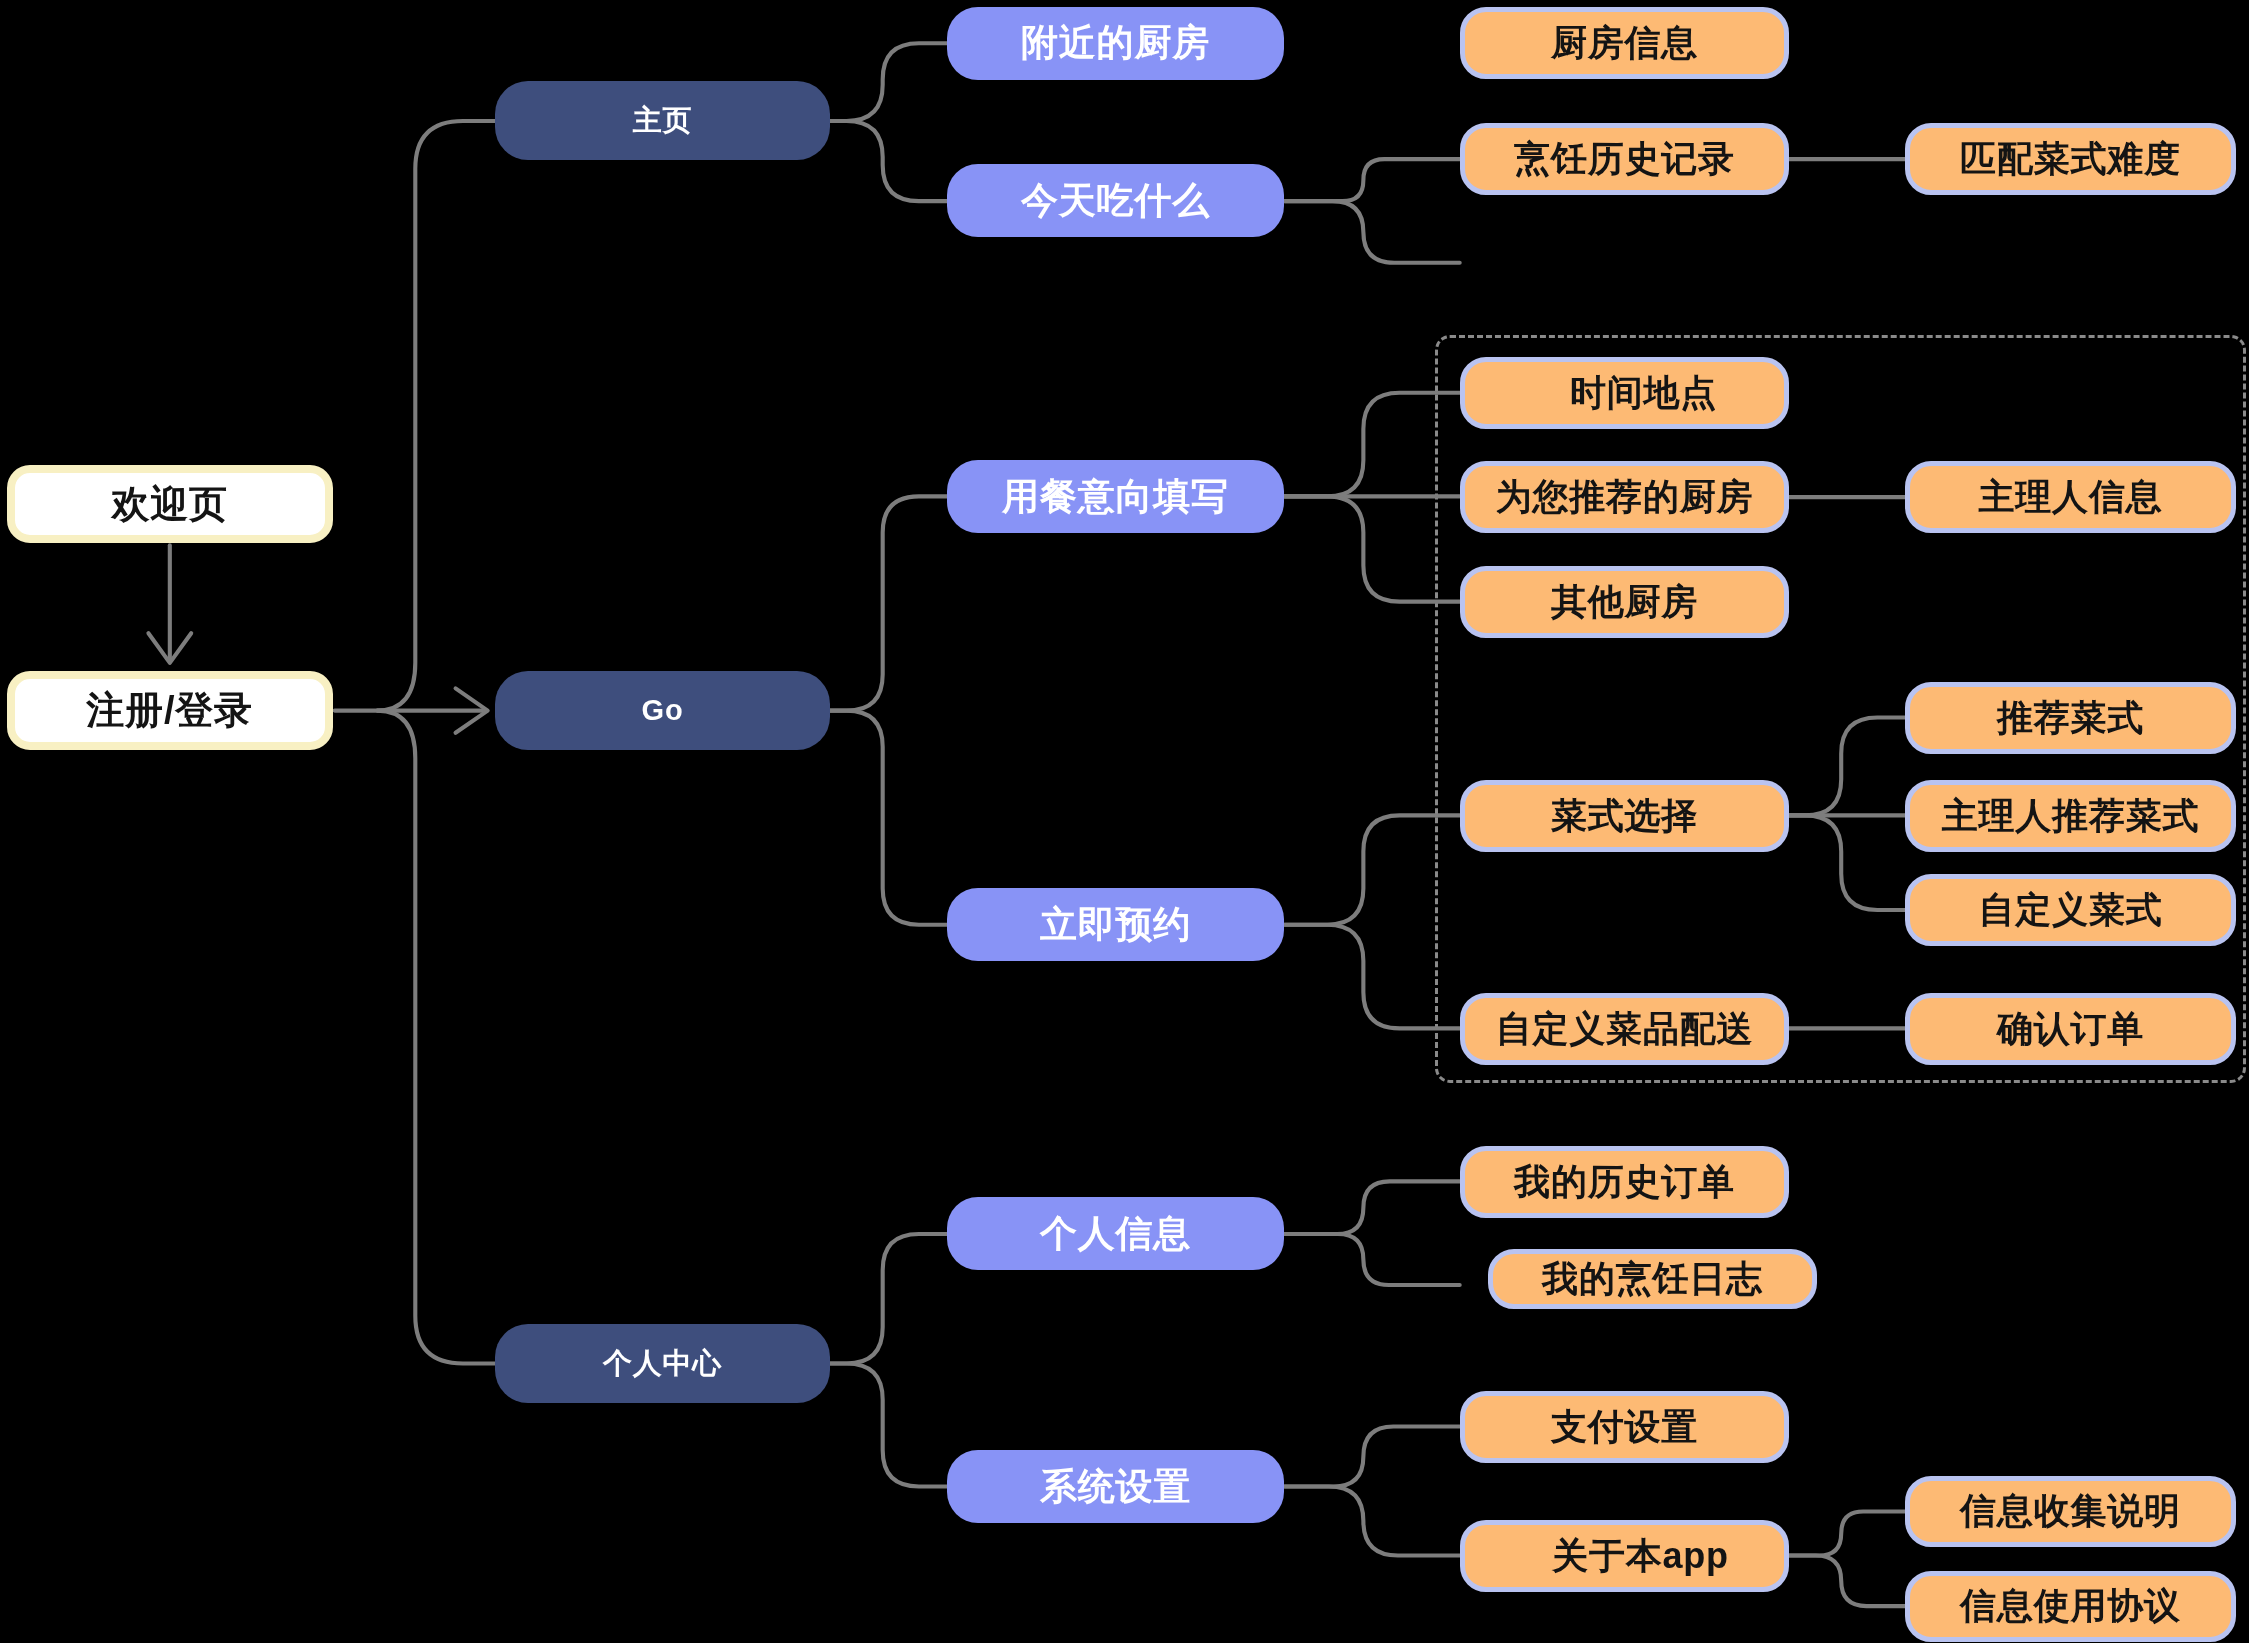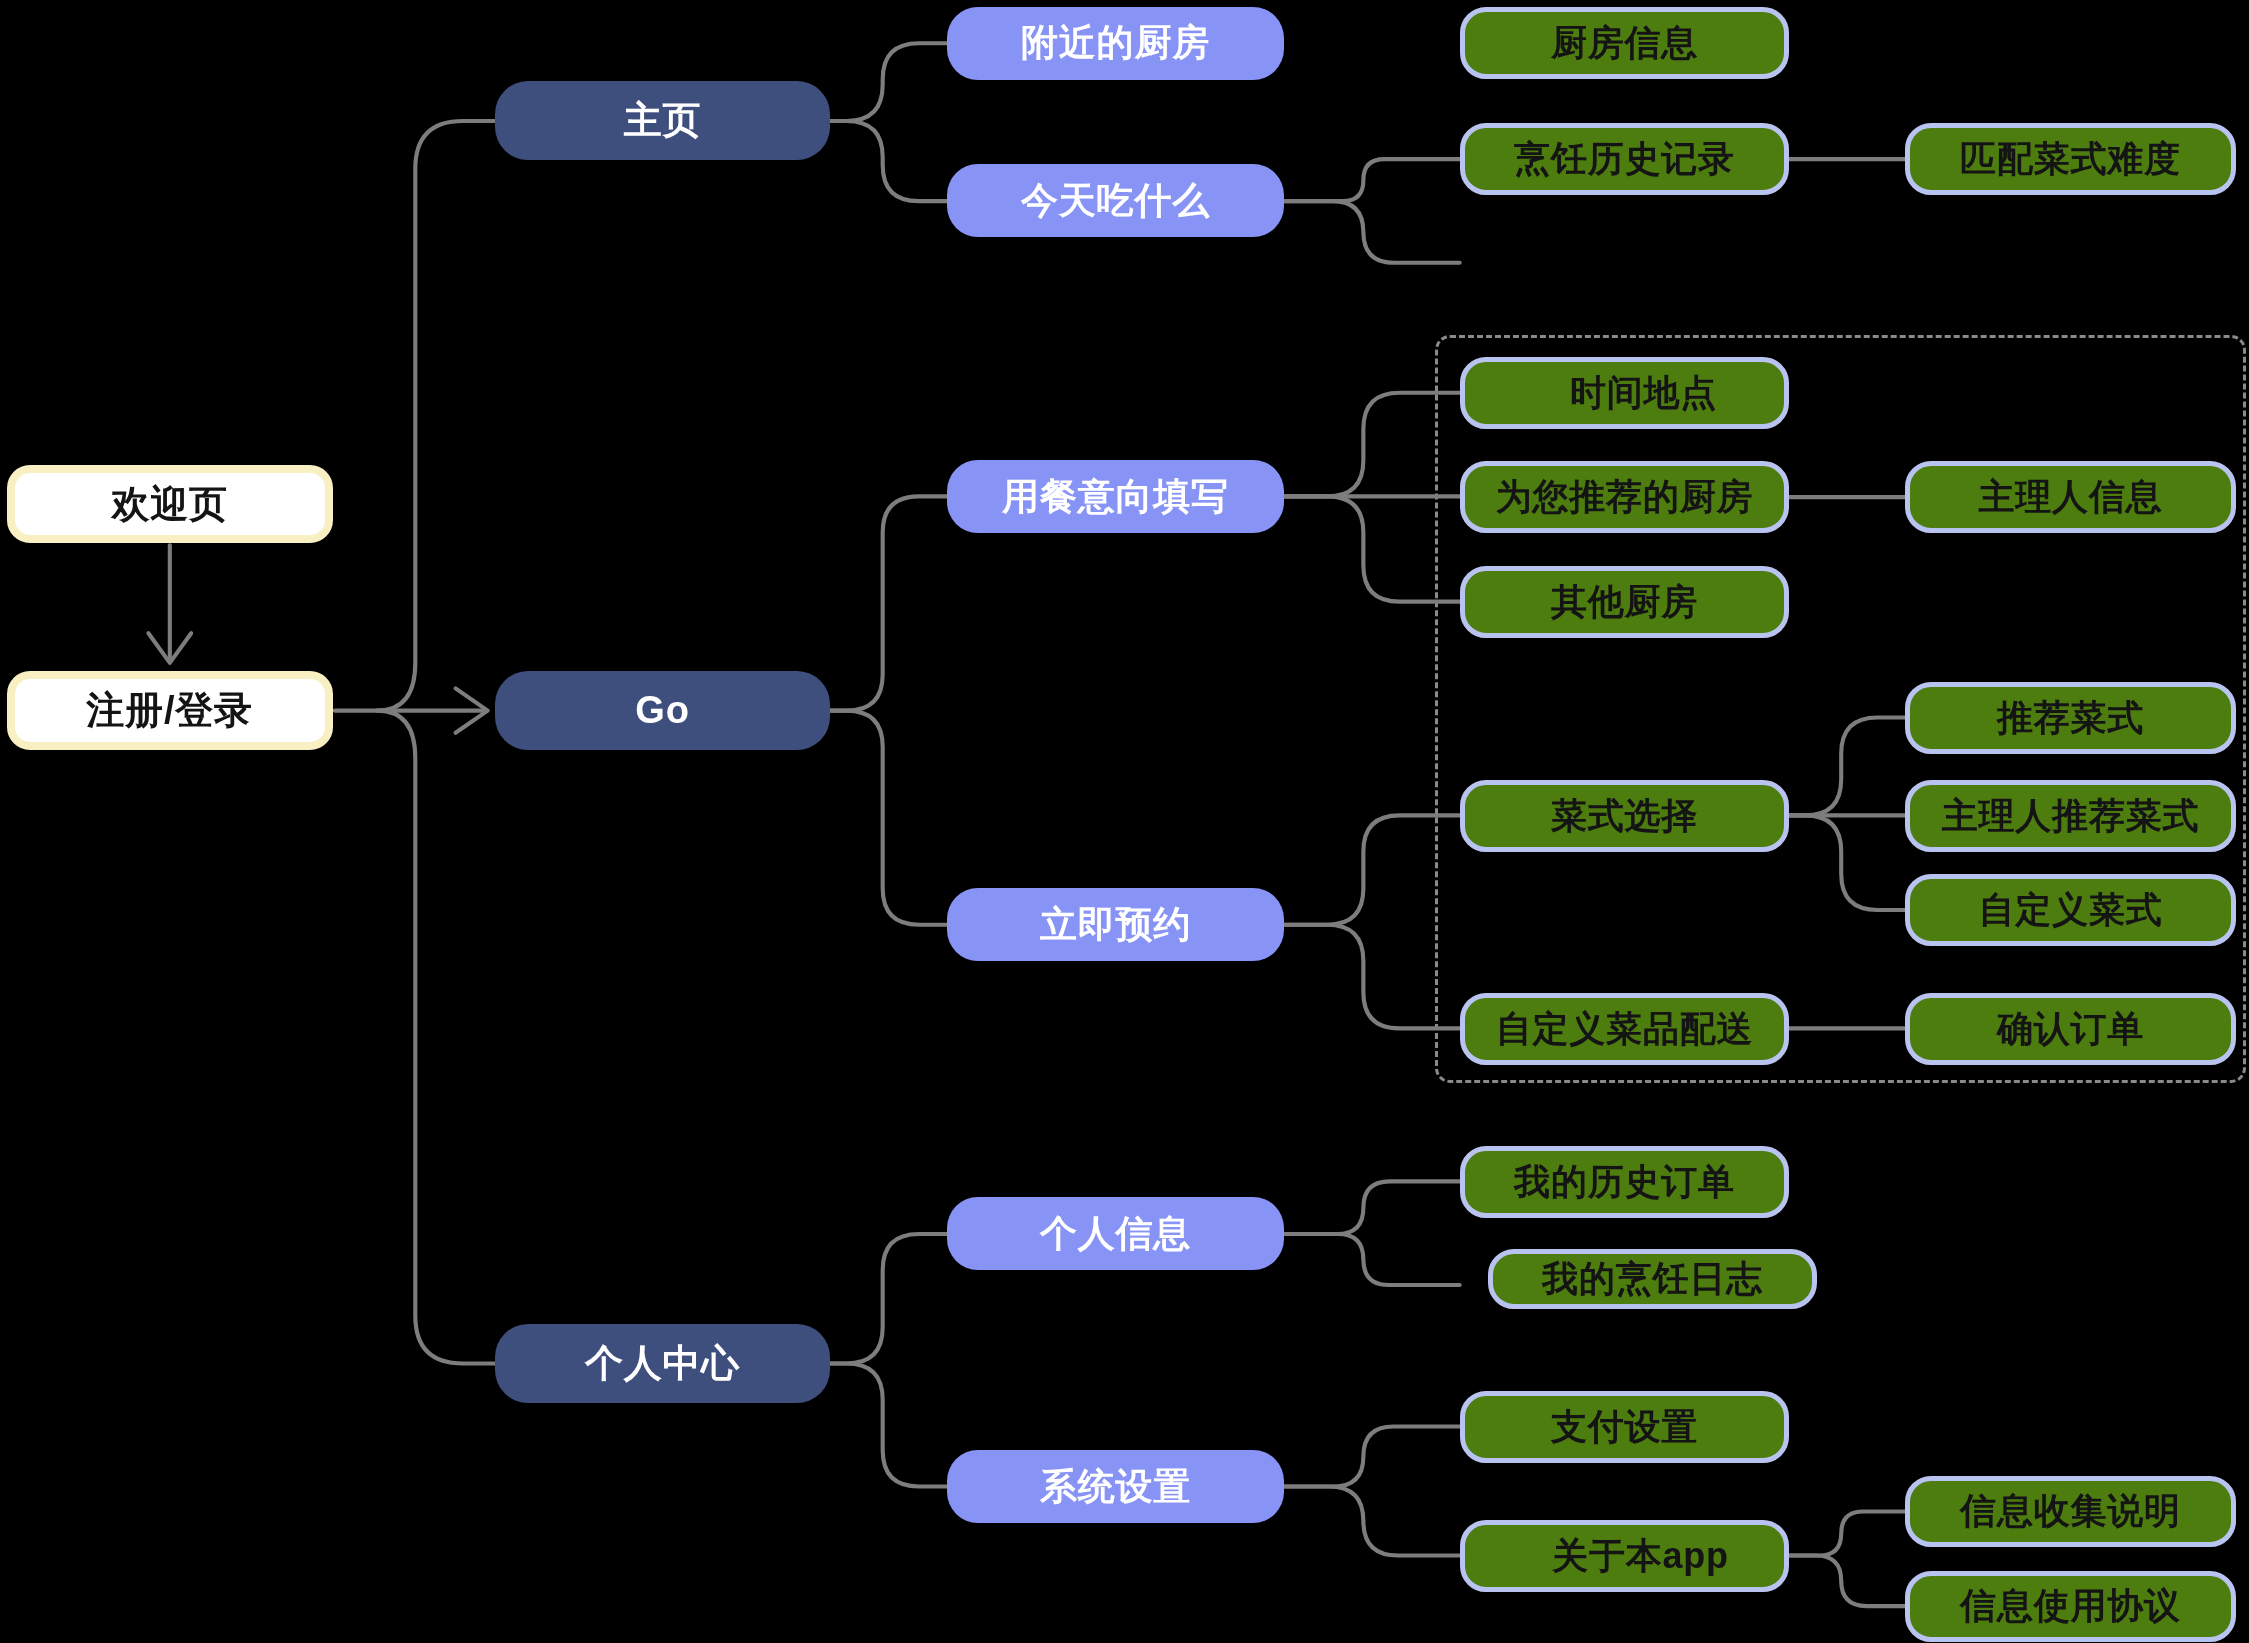"厨房信息" .node.leaf { background: #4d7c0f -> #fdba74 }
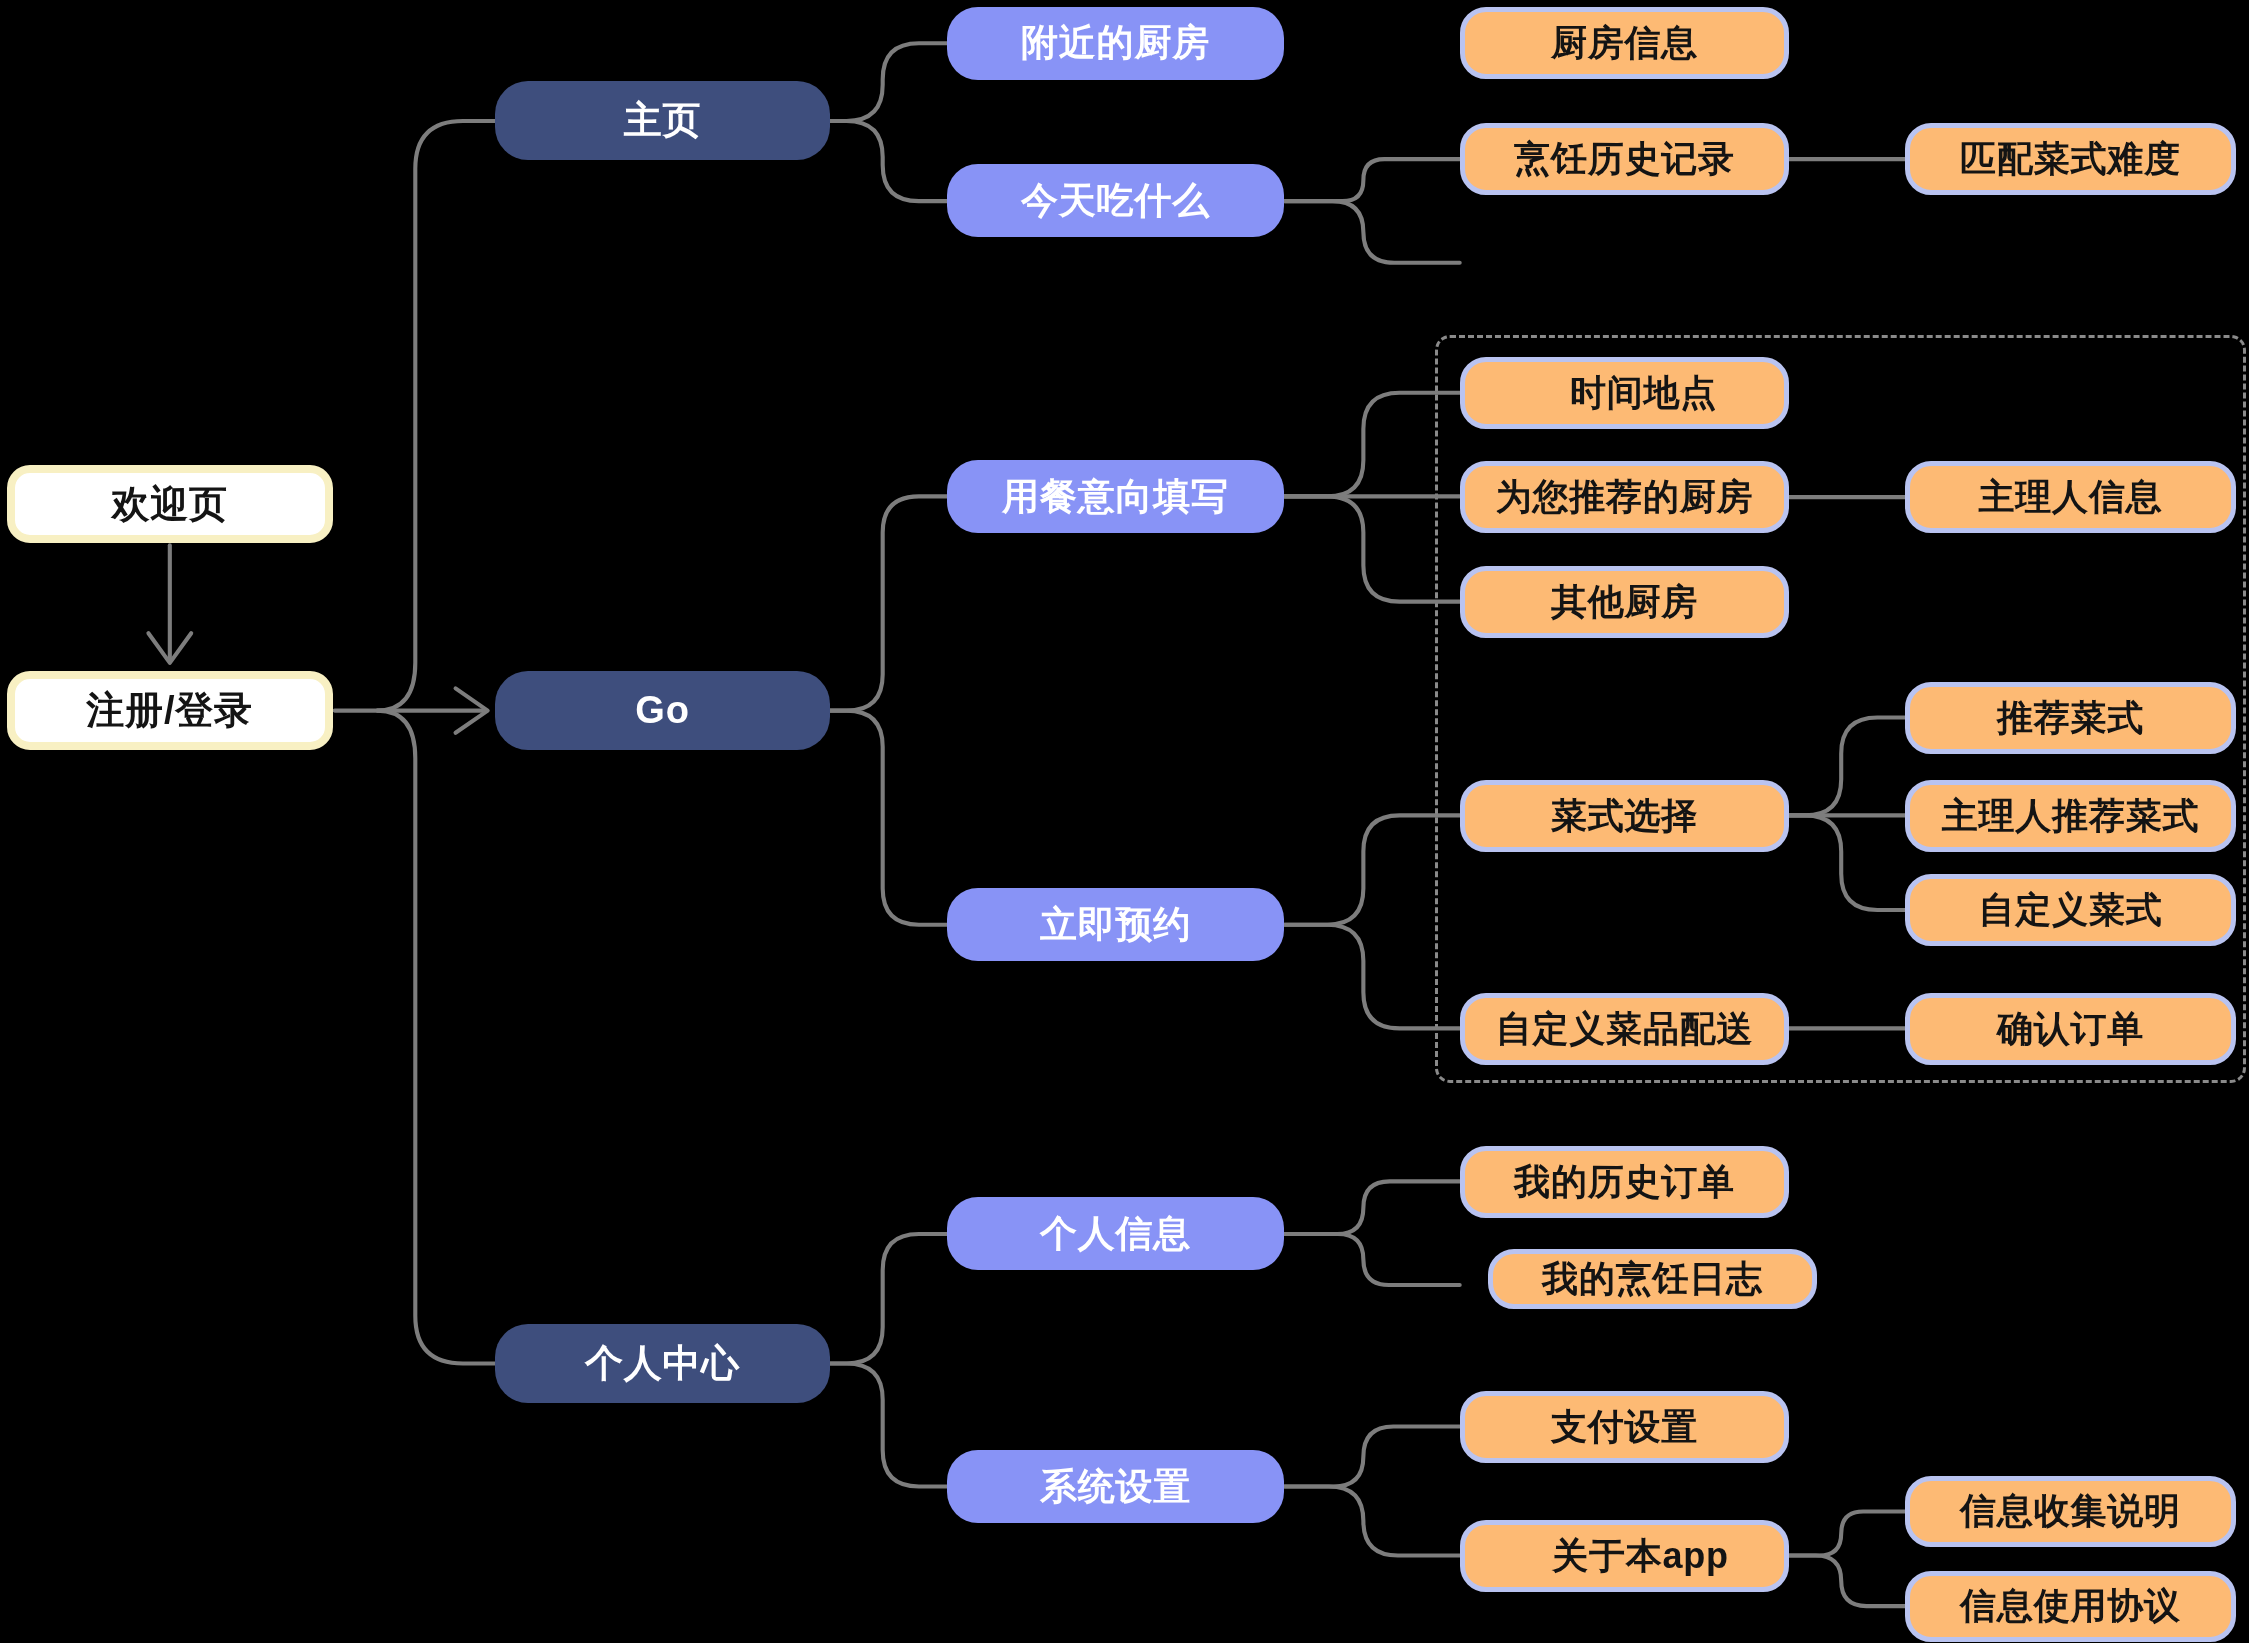"主页" .node.main { font-size: 38px -> 29px }
